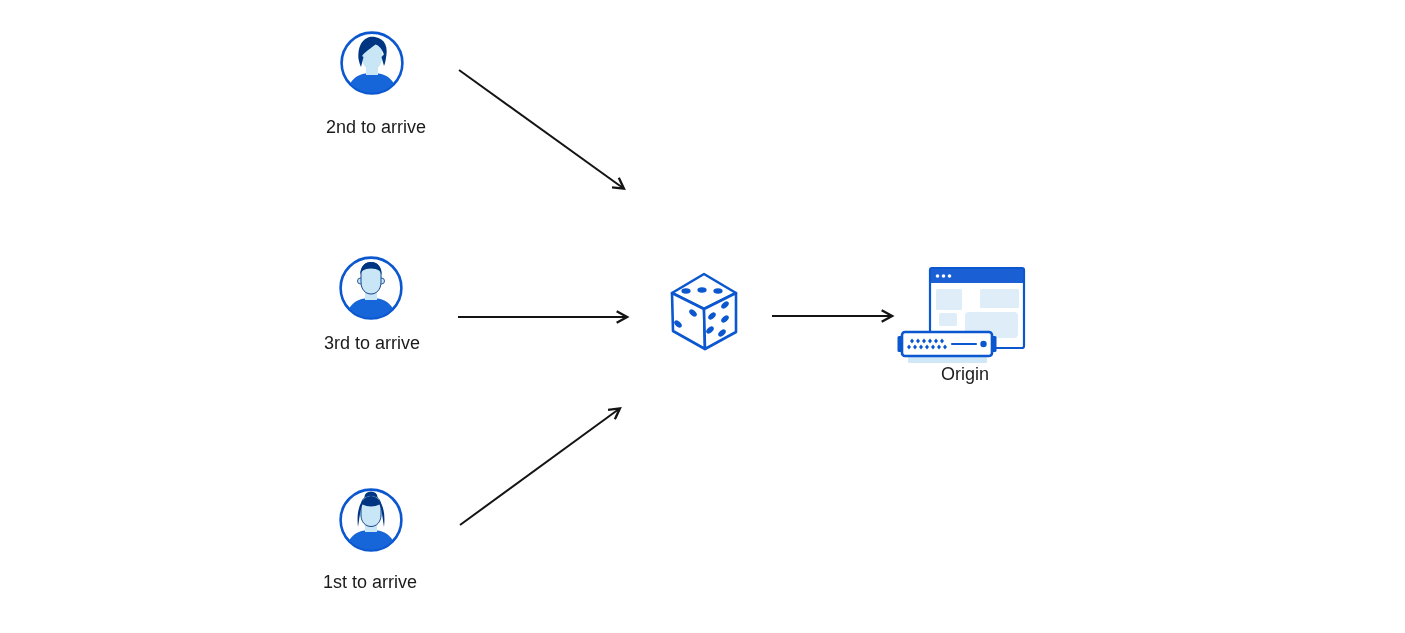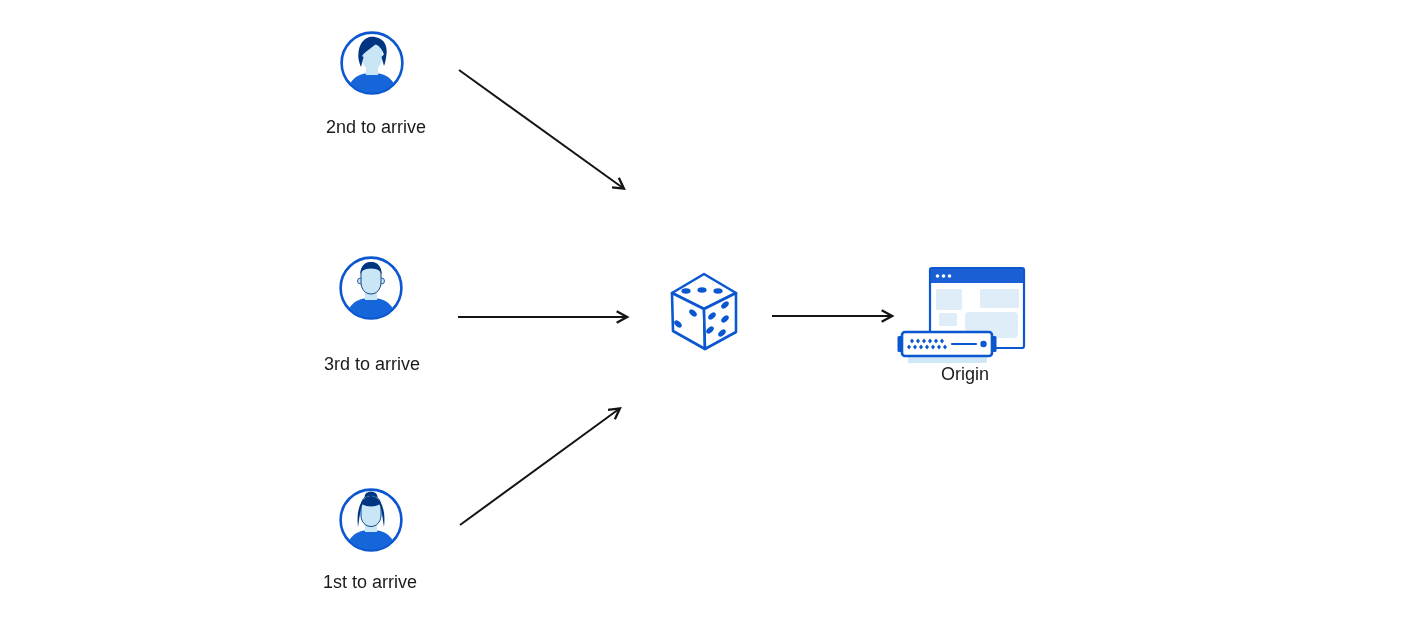"3rd to arrive" div.node-label { top: 354px -> 333px }
